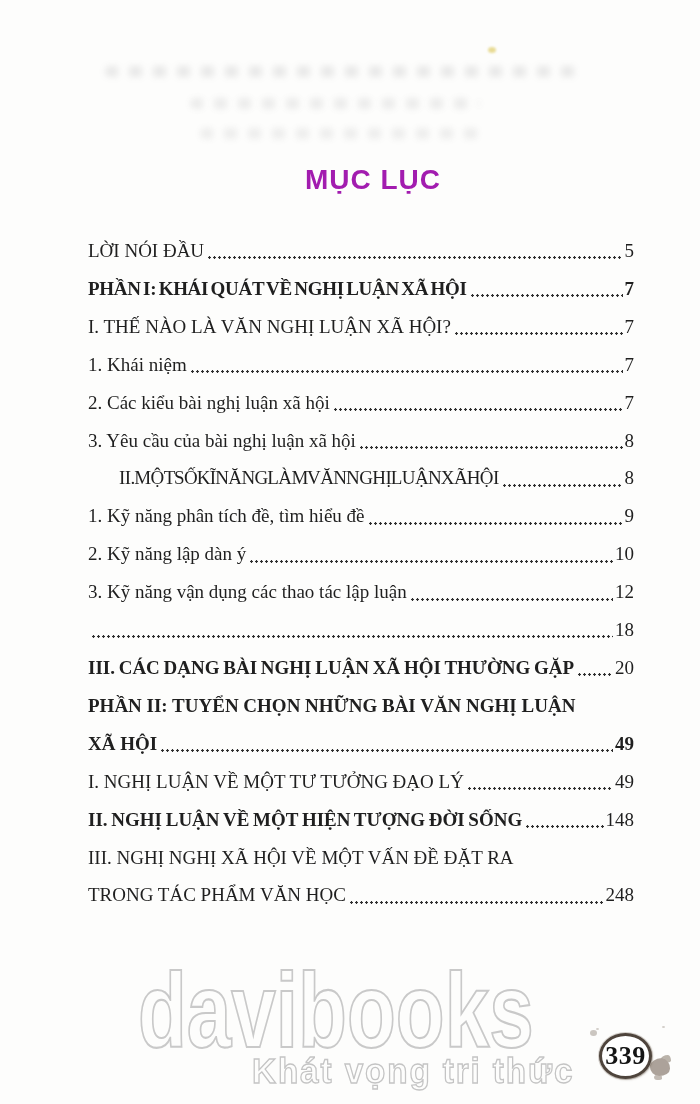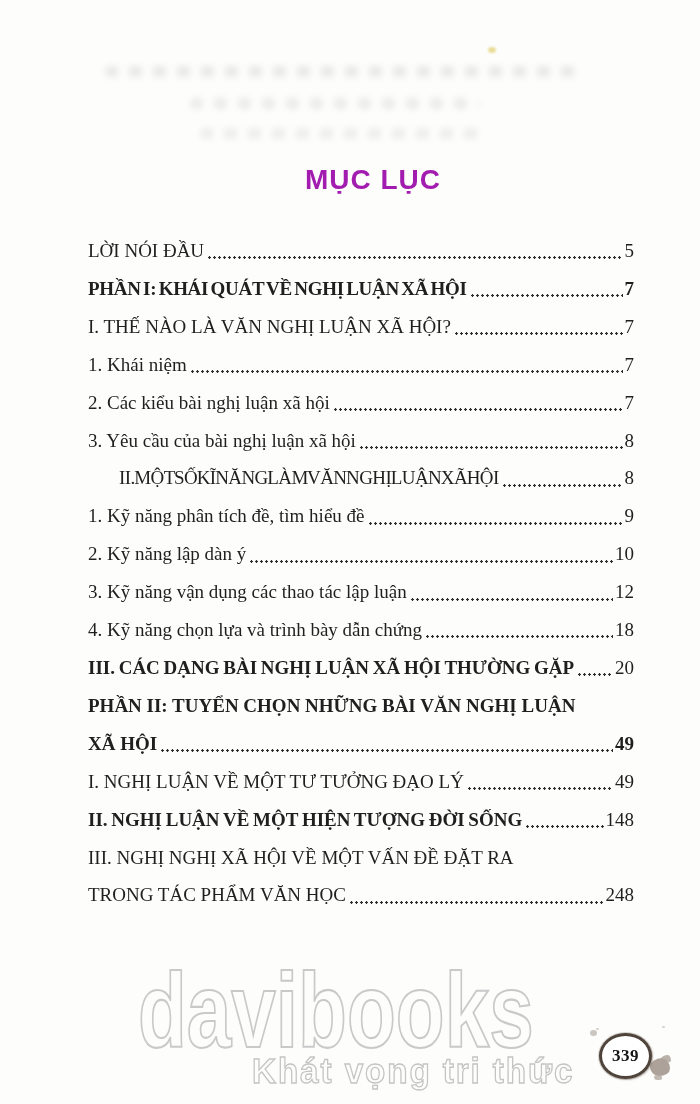"4. Kỹ năng chọn lựa" span.toc-label { html: <span>4. Kỹ năng chọn lựa và trình bày dẫn chứng</span> -> none }
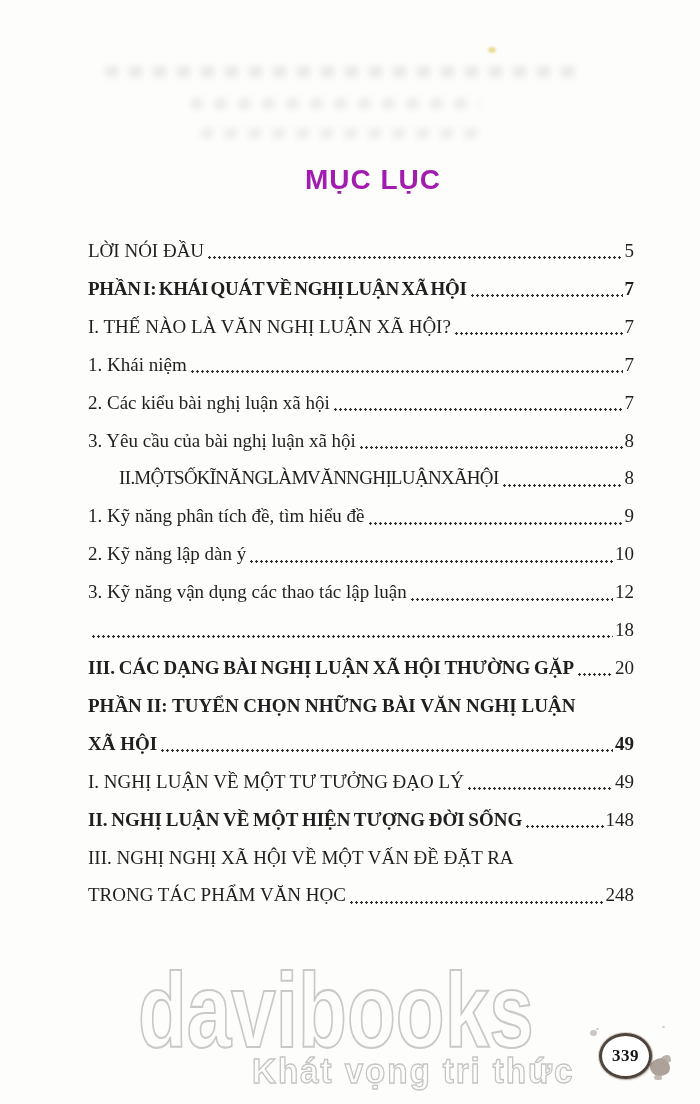"339" .badge-number { font-size: 17px -> 26px }
